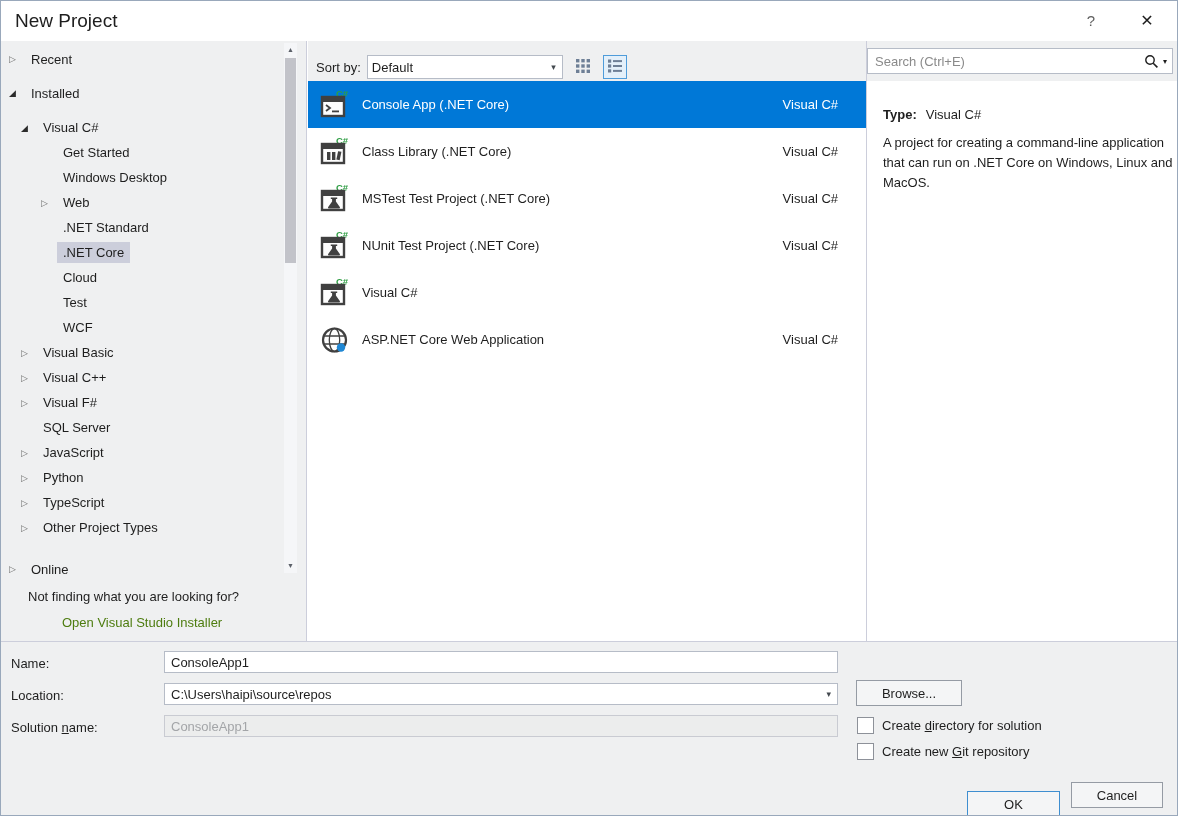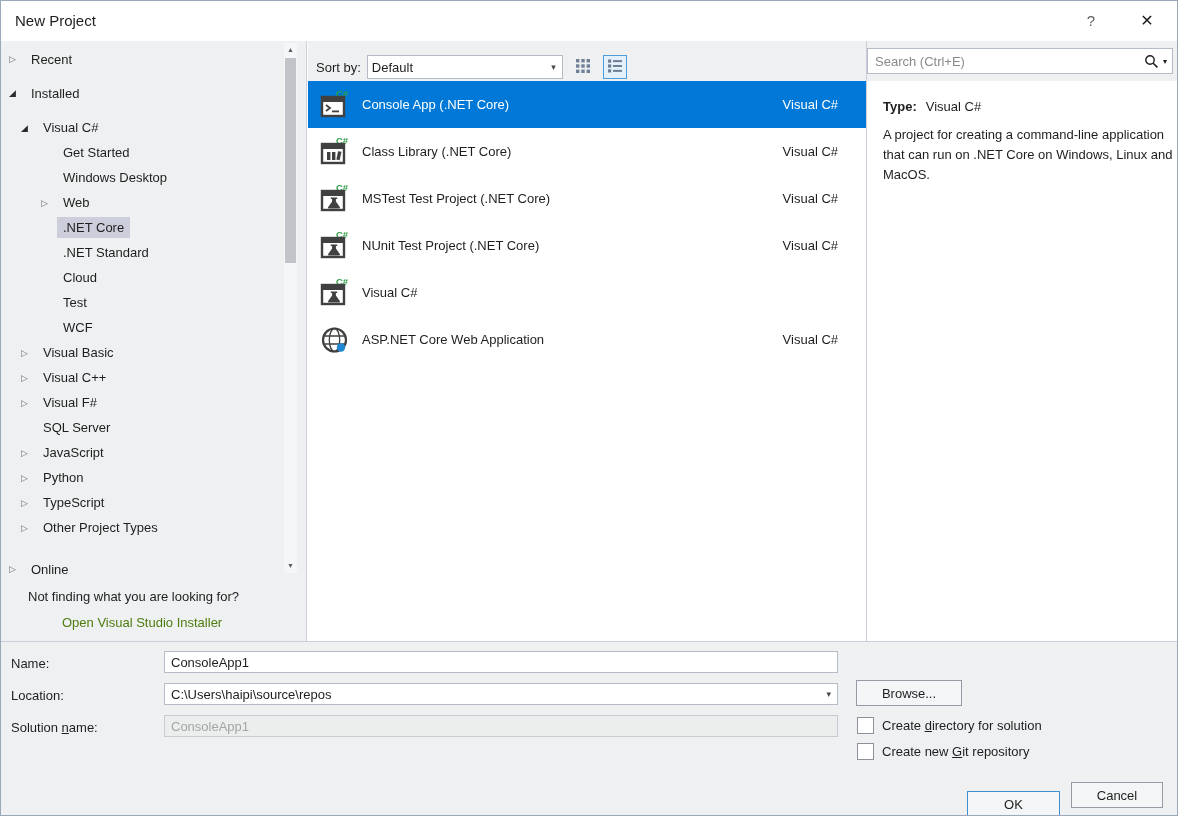"New Project" .title { font-size: 15px -> 19px }
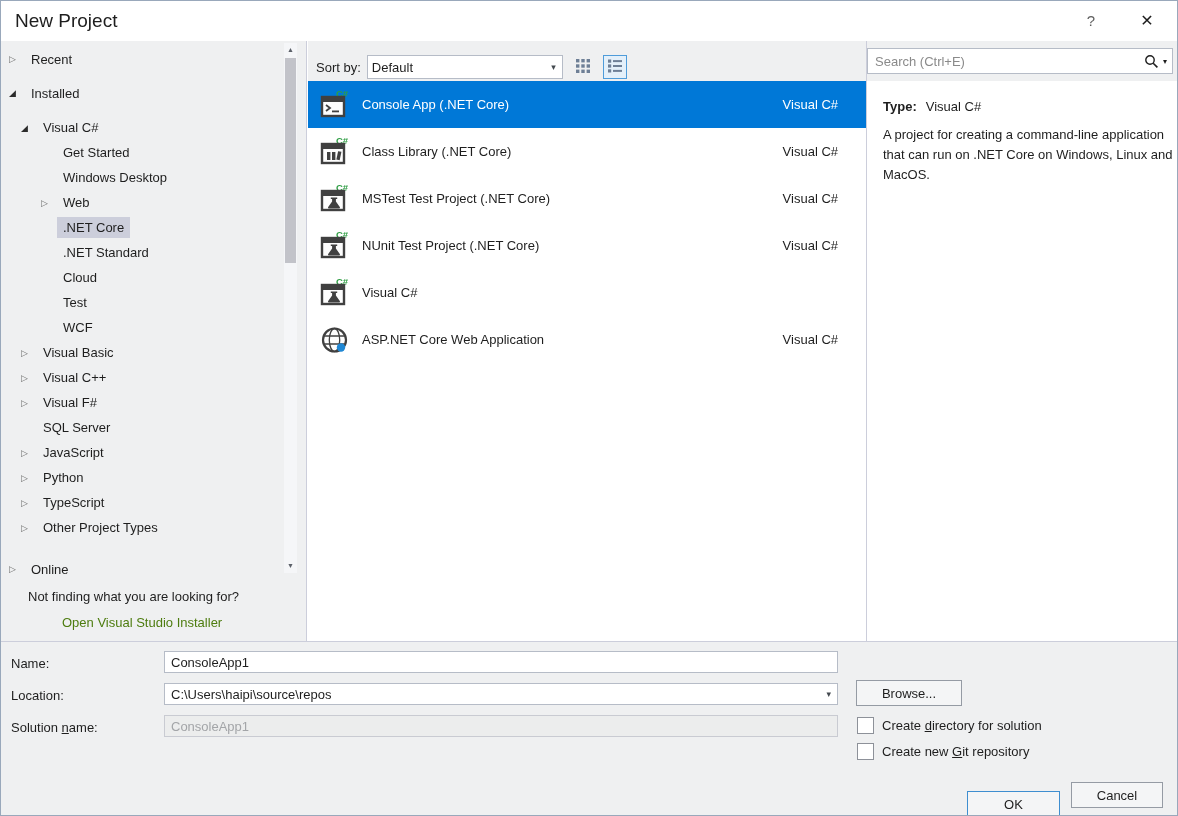"Type: Visual C#" .info { padding: 18px 16px 0 16px -> 26px 16px 0 16px }
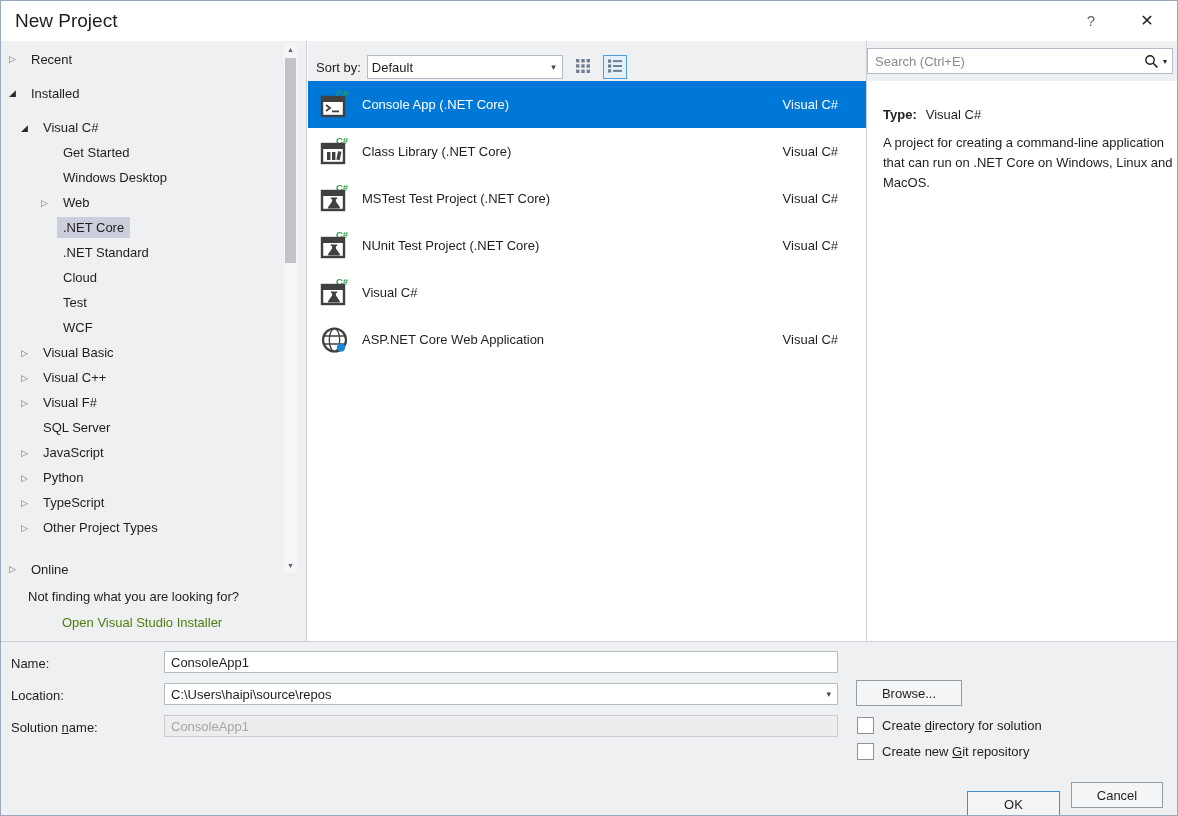".NET Core" div.tree-item { order: before ".NET Standard" -> after ".NET Standard" }
